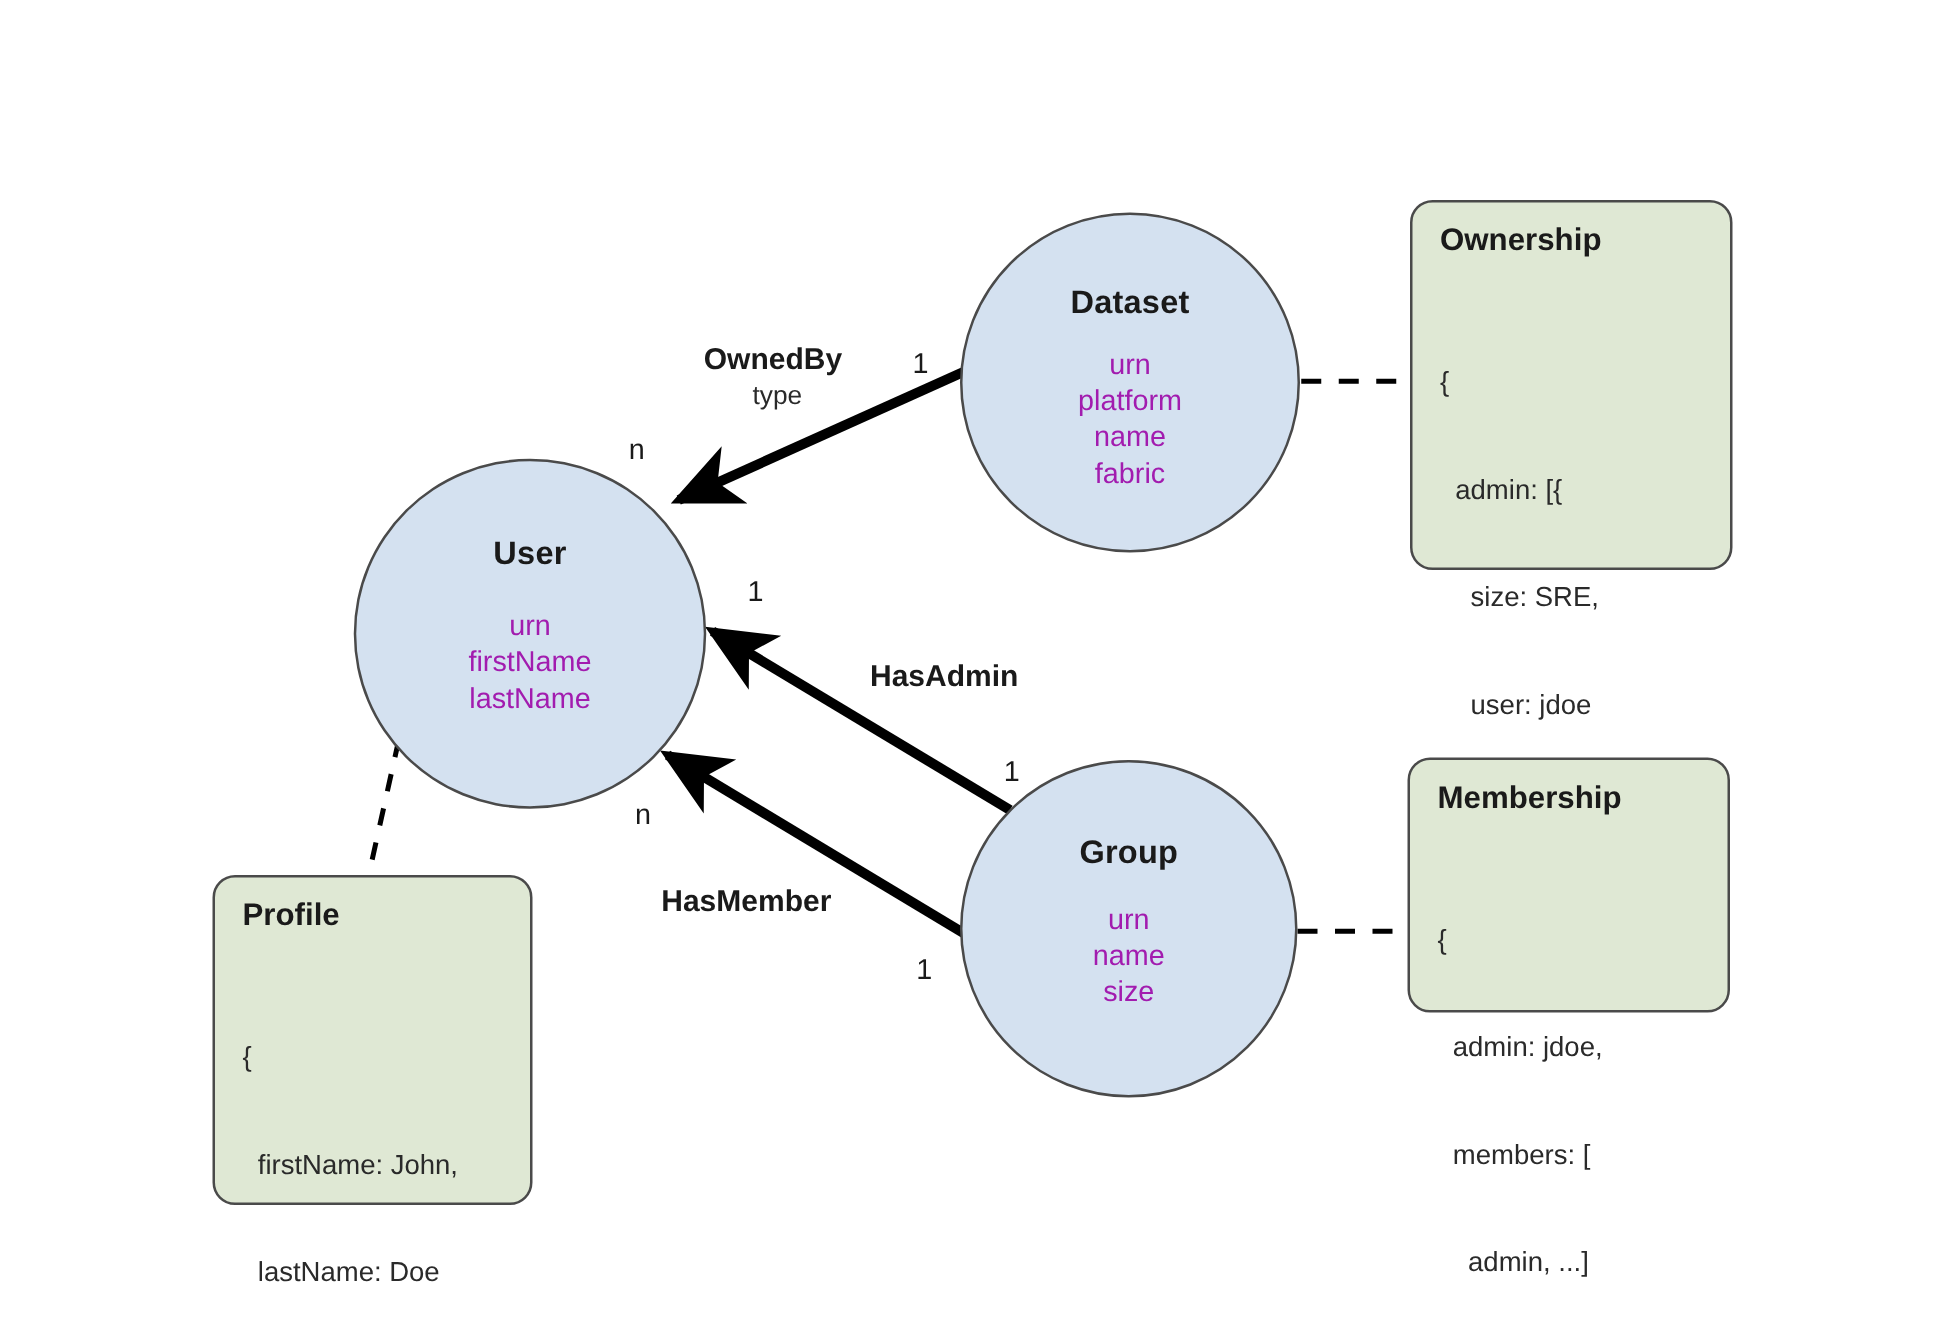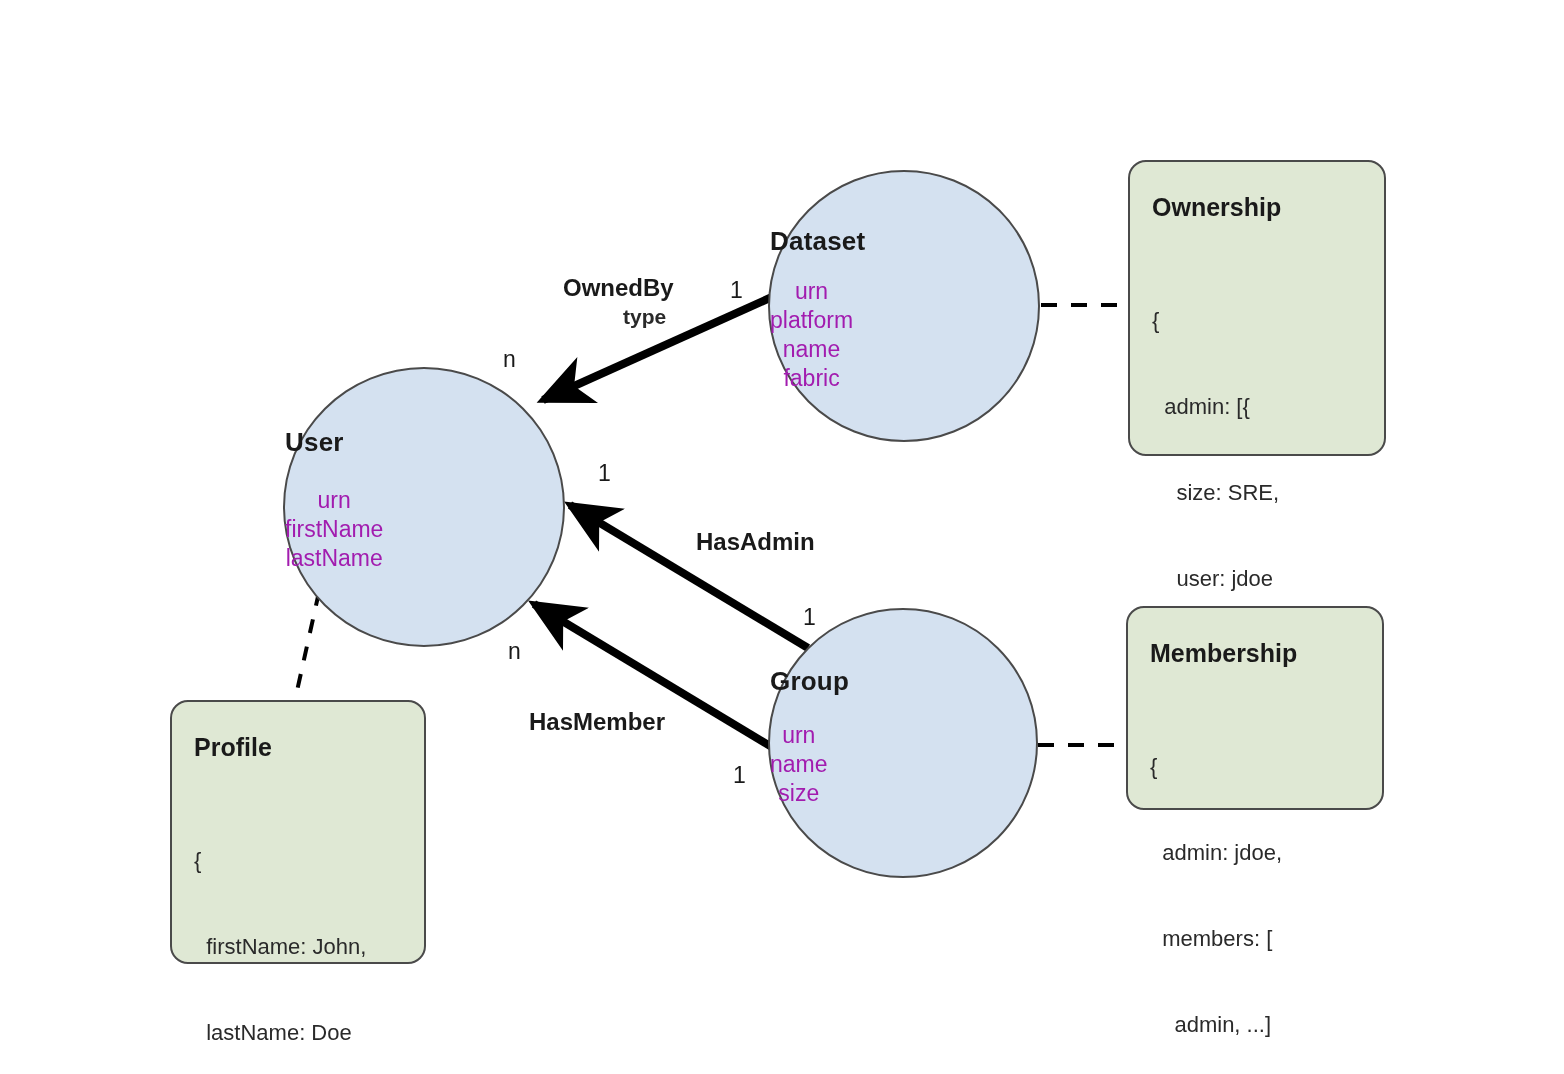"Ownership" .aspect { padding: 31px 22px -> 16px 22px }
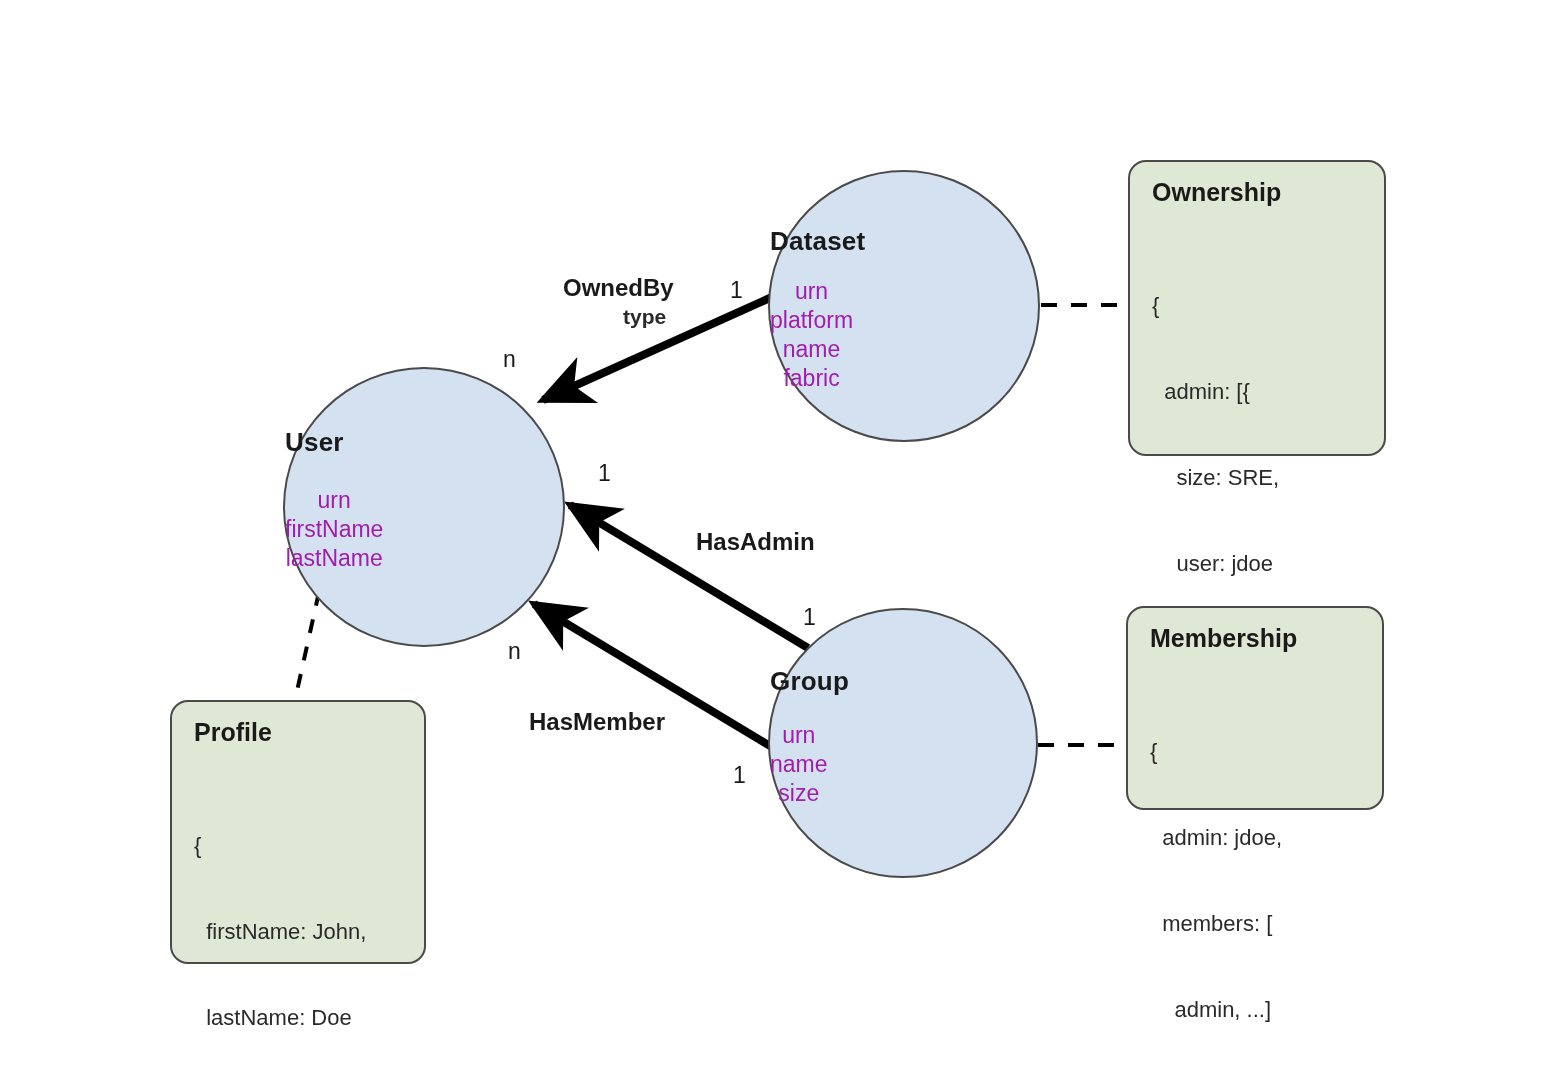"Dataset" .entity { align-items: flex-start -> center }
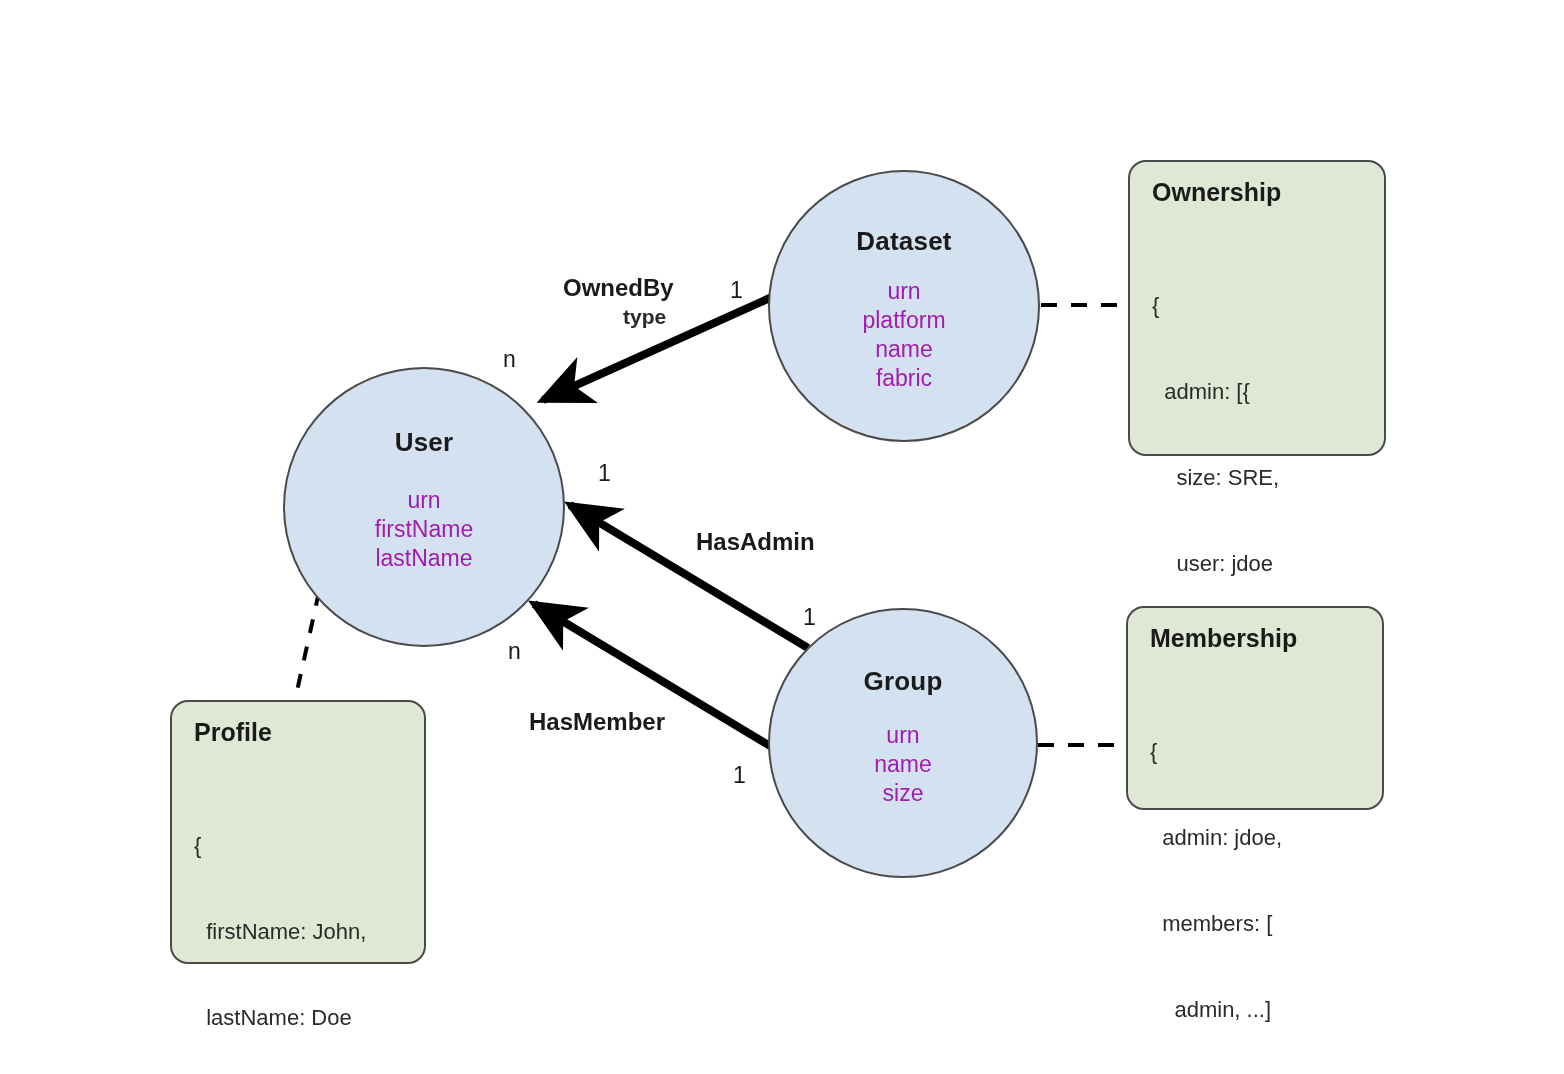"type" .edge-sub { font-weight: bold -> normal; margin-left: 21px -> none }
